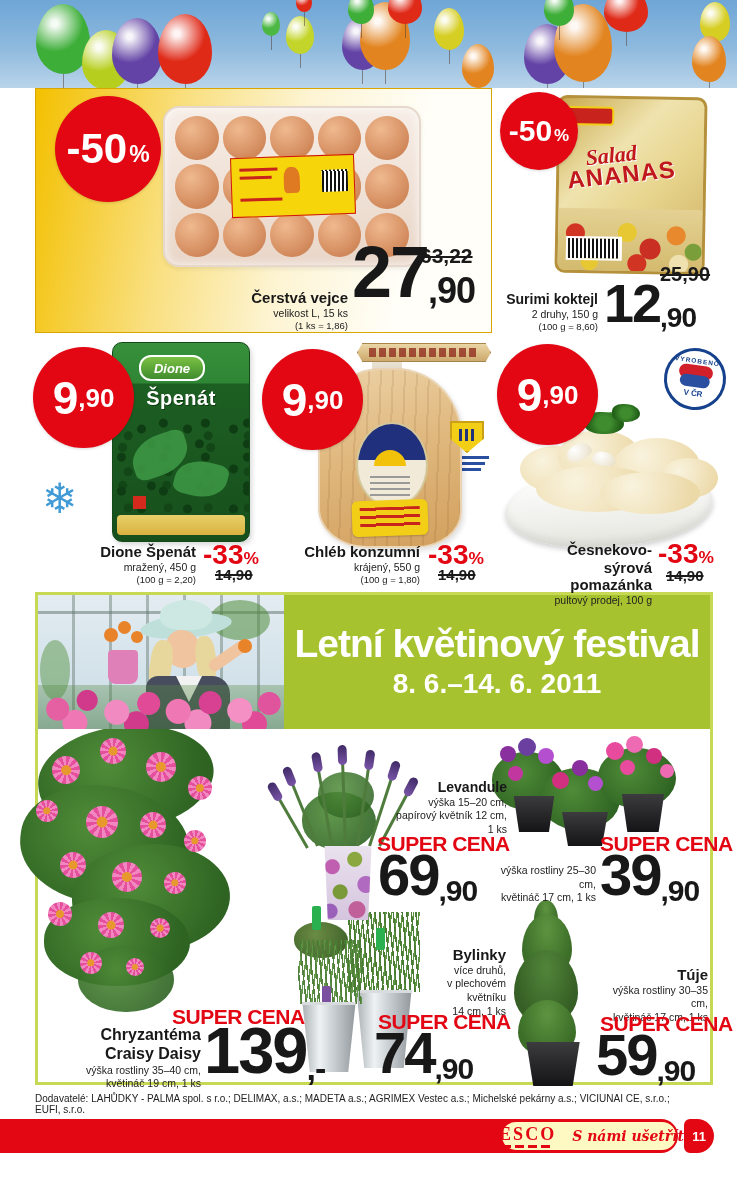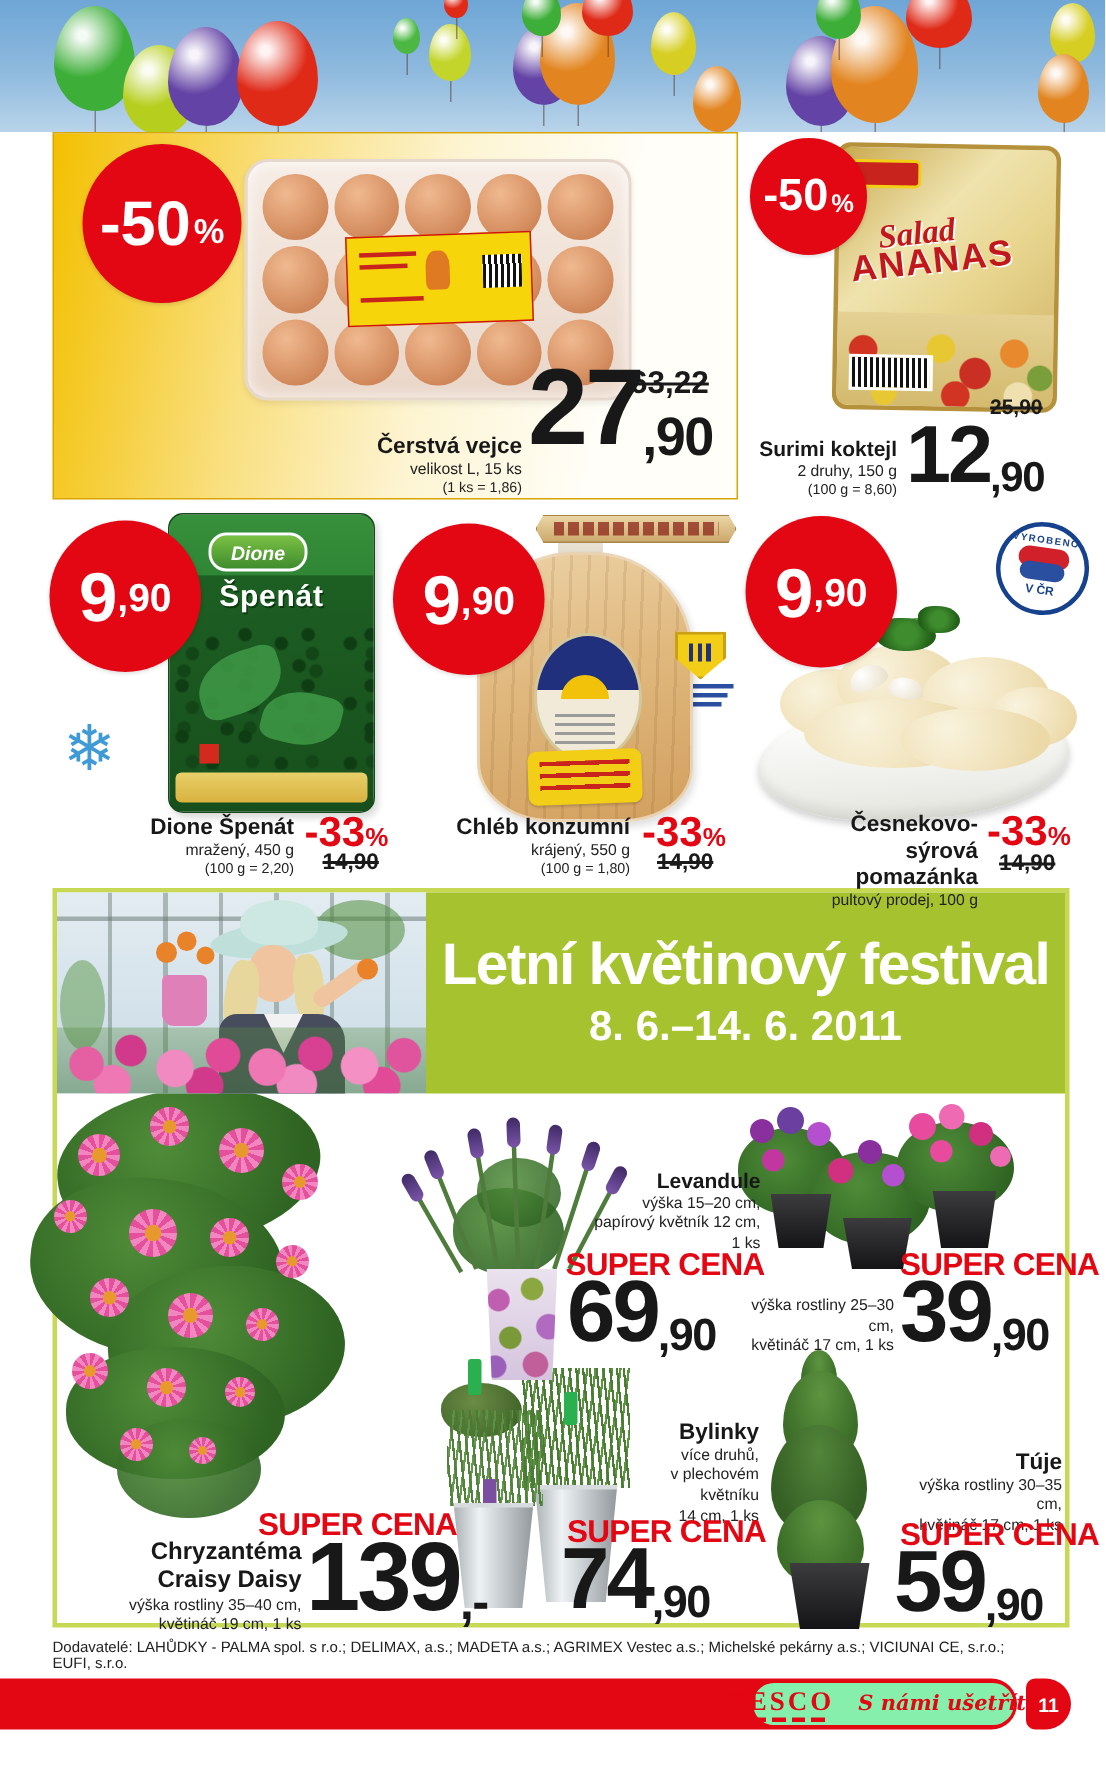"25,90" div.abs { font-size: 14px -> 20px }
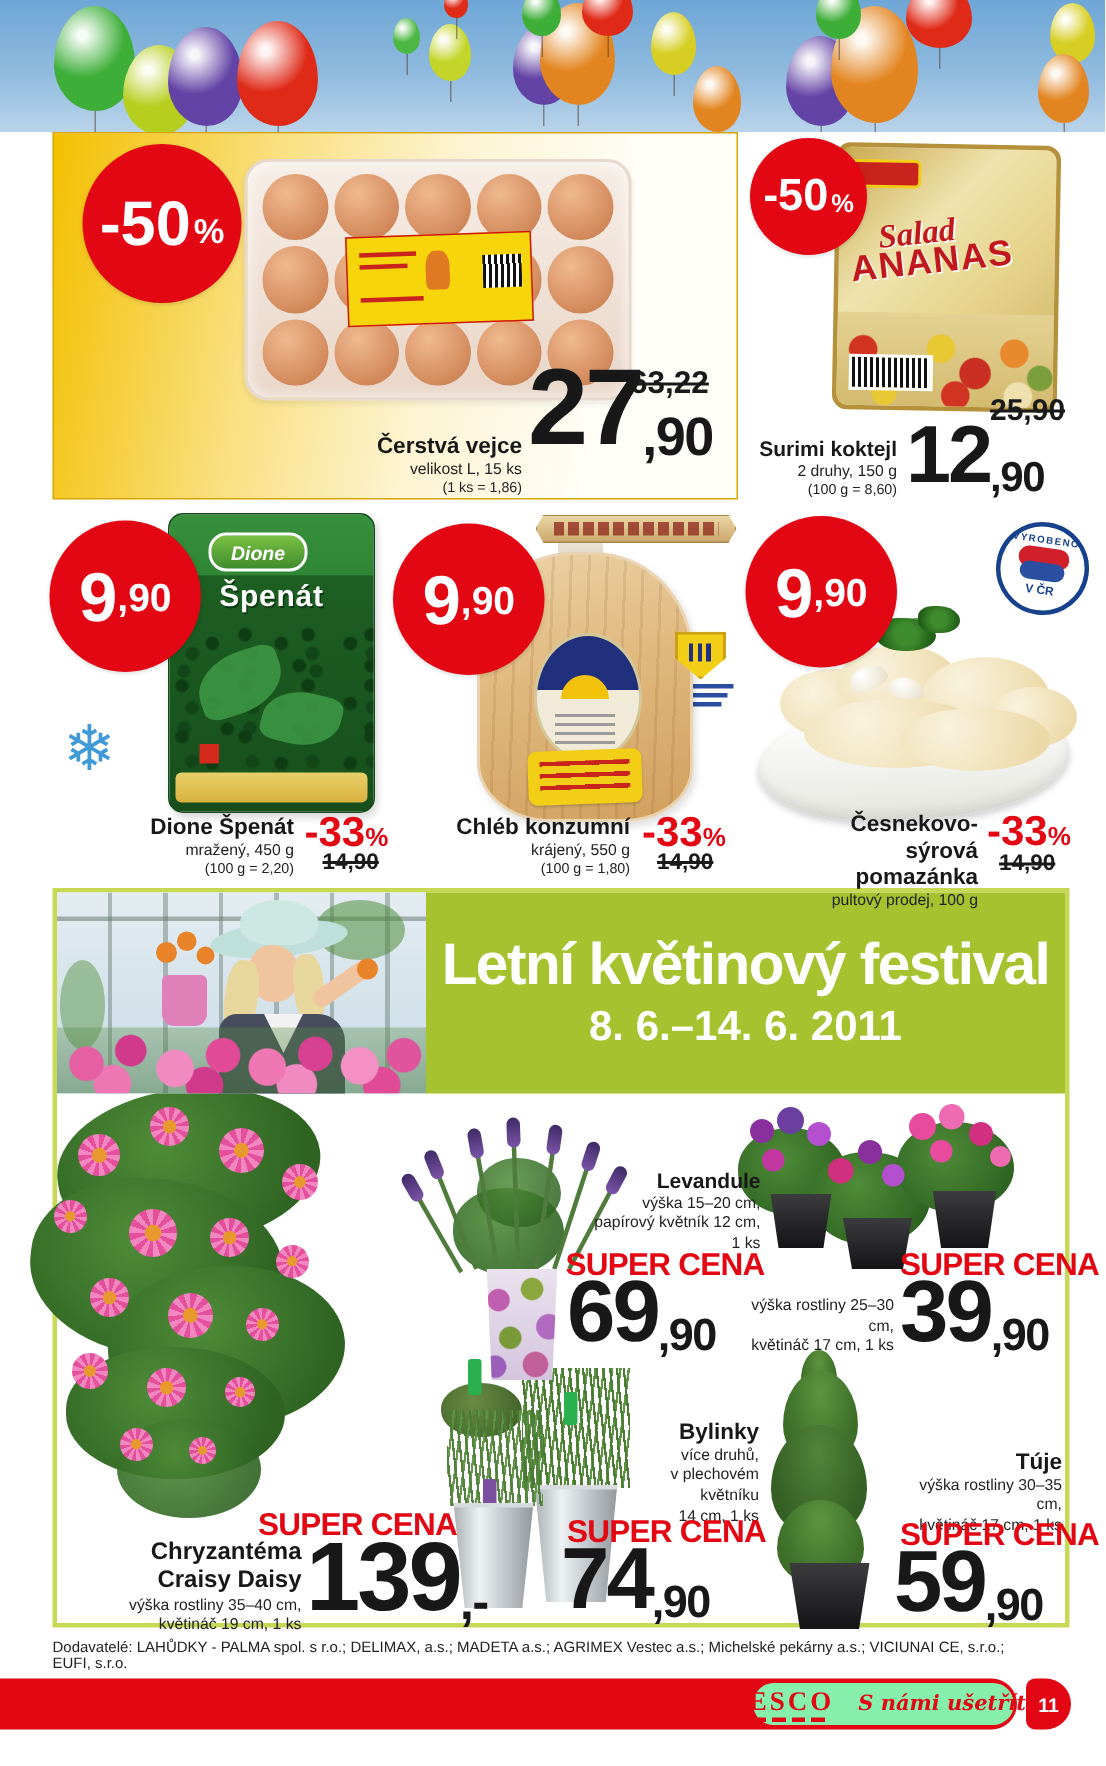"TESCO" .tesco-pill { background: #86efac -> #fef9c3 }
